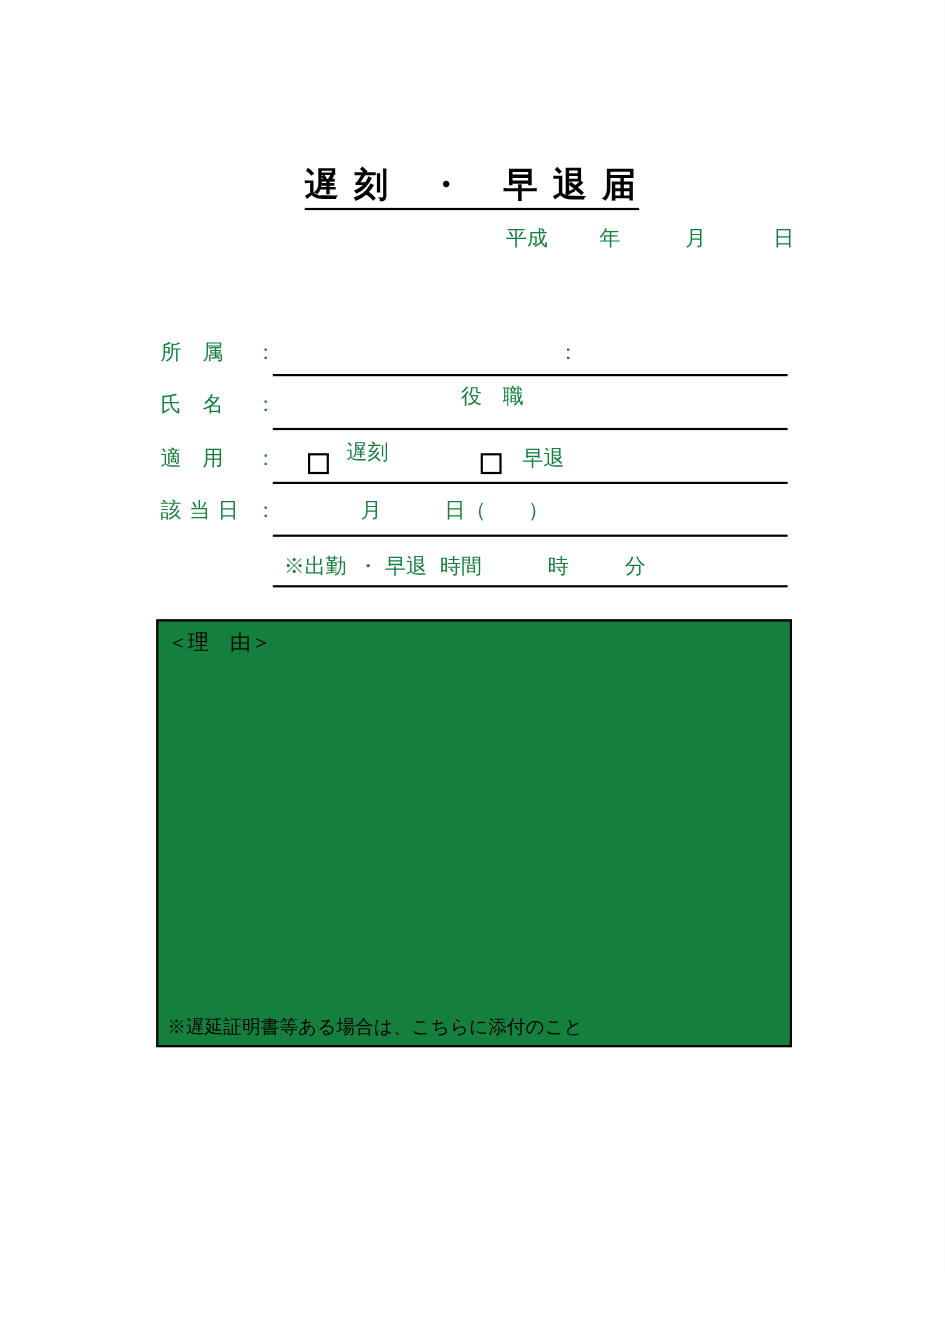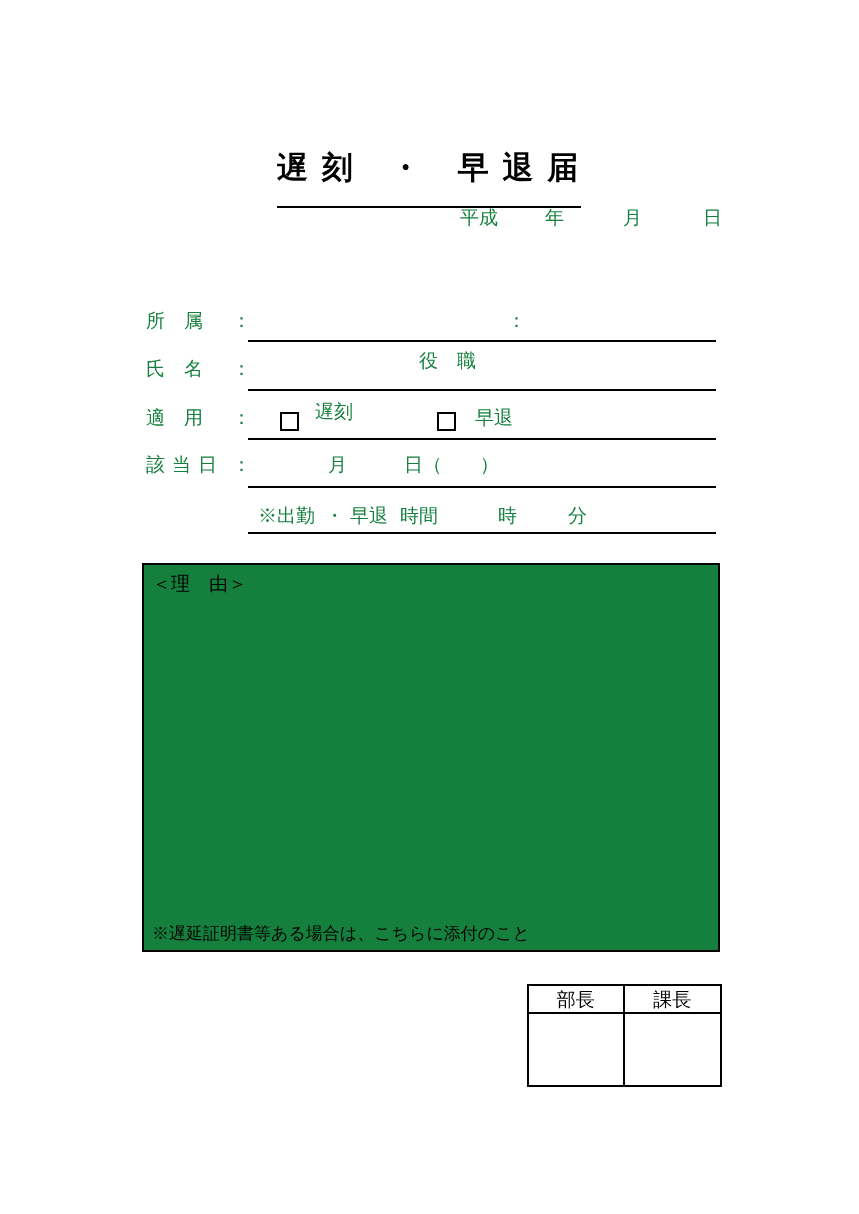"遅 刻 ・ 早 退" .title { padding-bottom: 20px -> 3px }
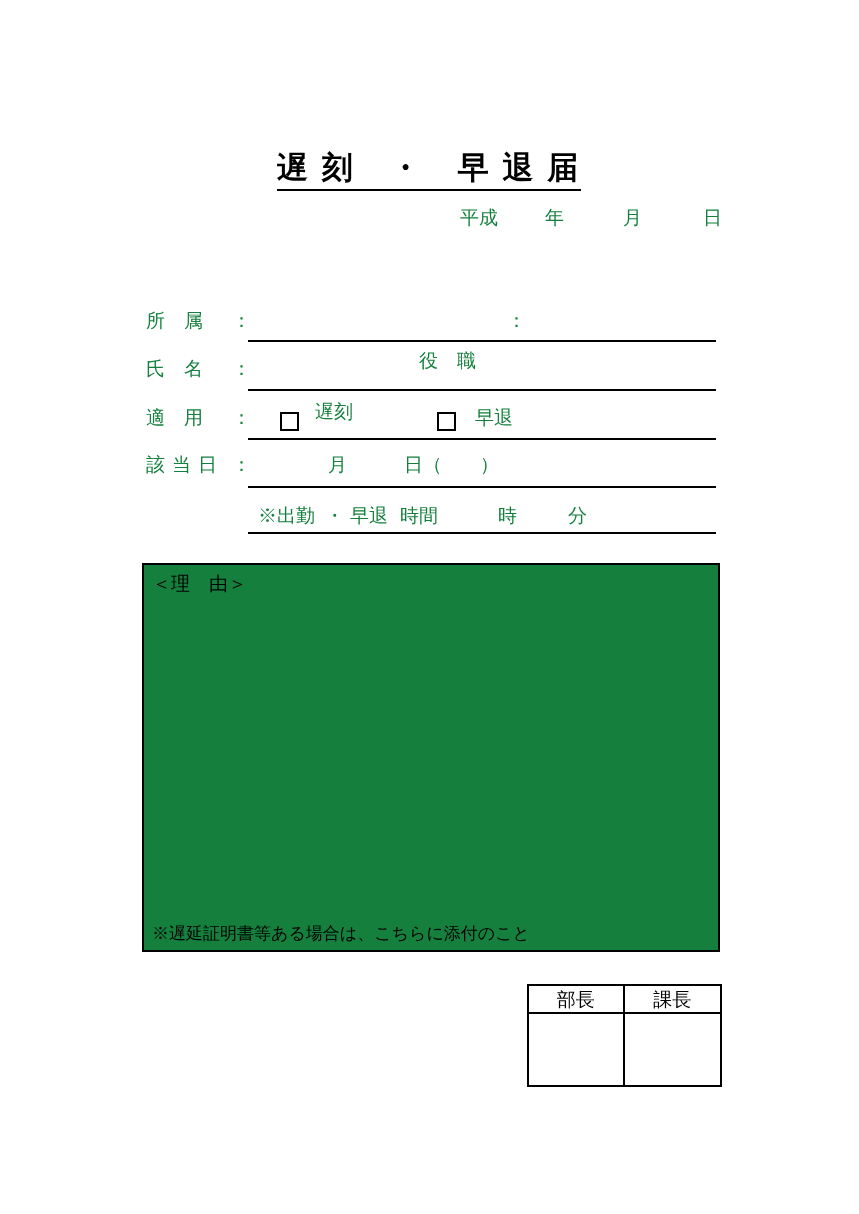"部長" div.approval { html: <div> <div>部長</div> <div>課長</div> <div></div> <div></div> </div> -> none }
